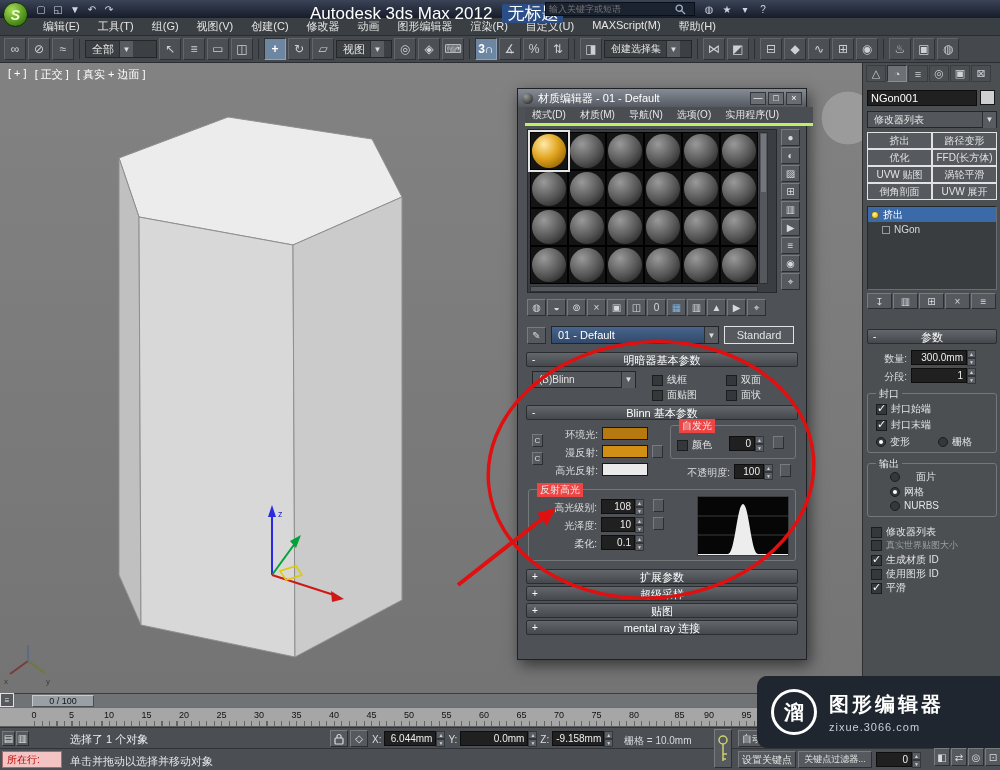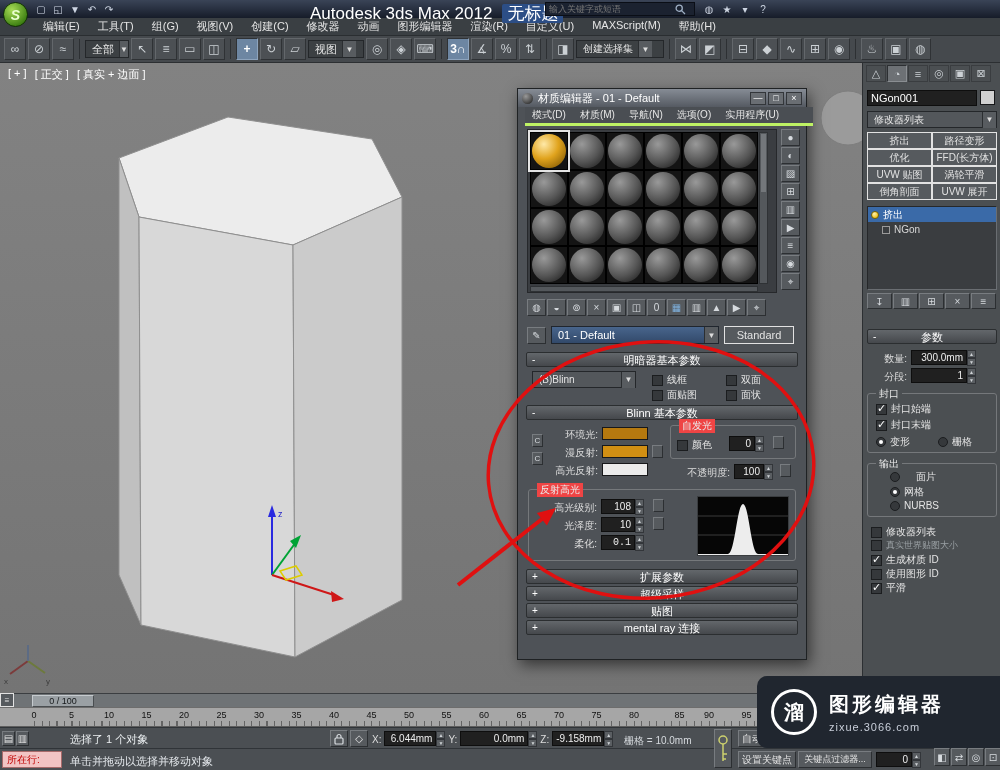"全部" span.dd { width: 44px -> 72px }
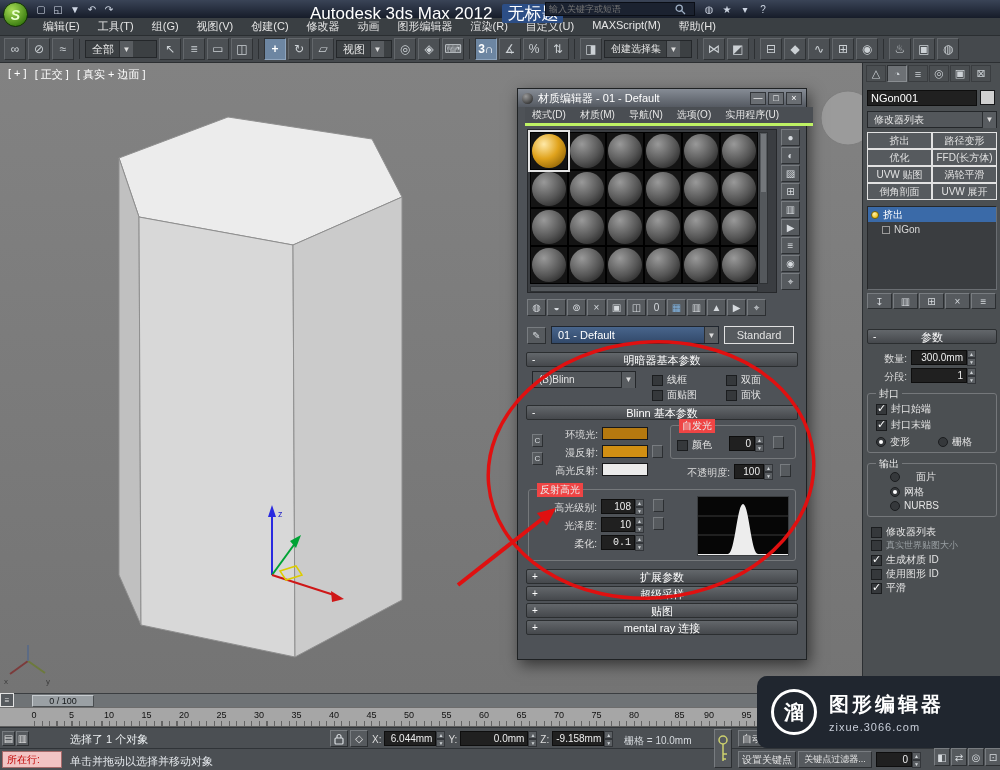"0.1" span.tfield { font-family: Liberation Mono, monospace -> none }
